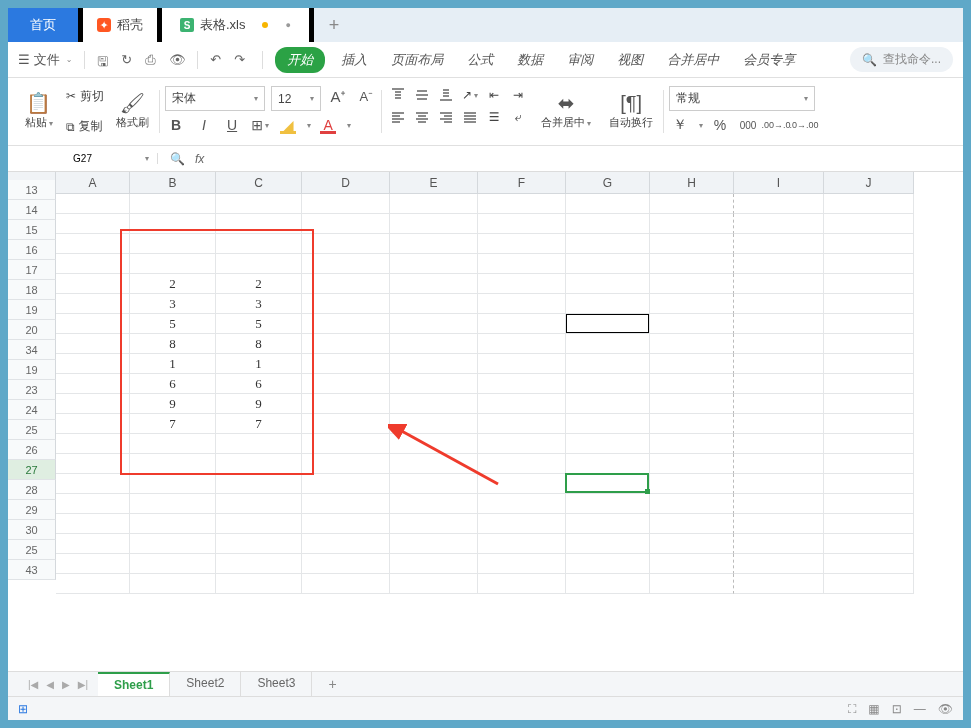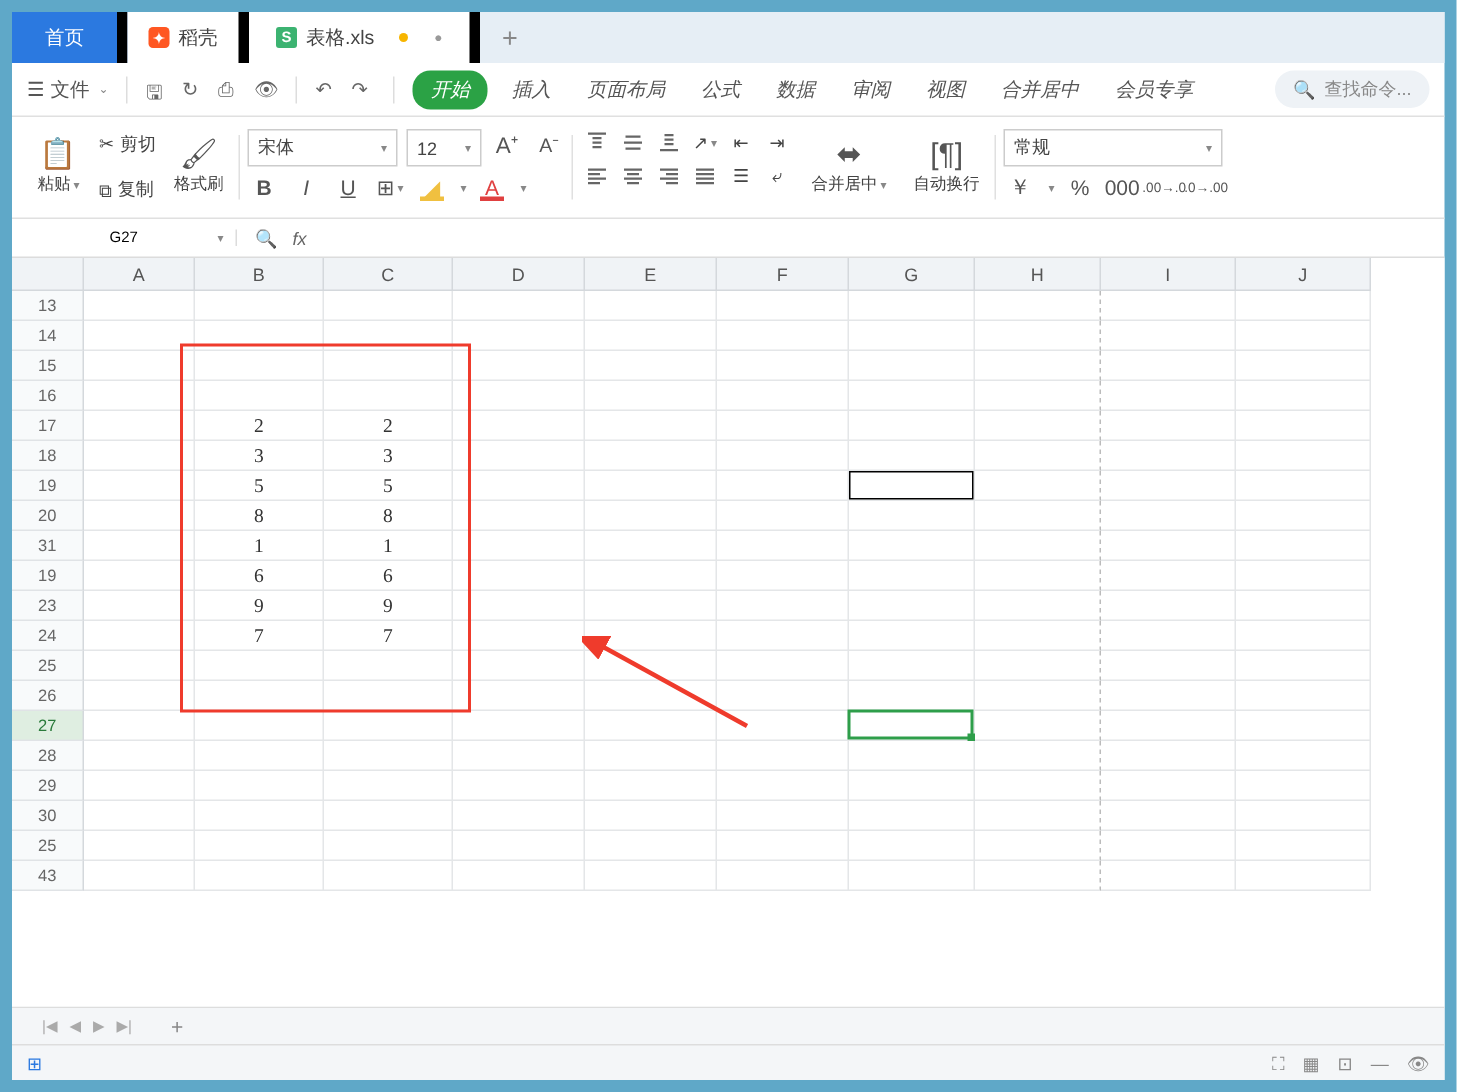"首页" .tab { border-right: 7px solid #000000 -> 5px solid #000000 }
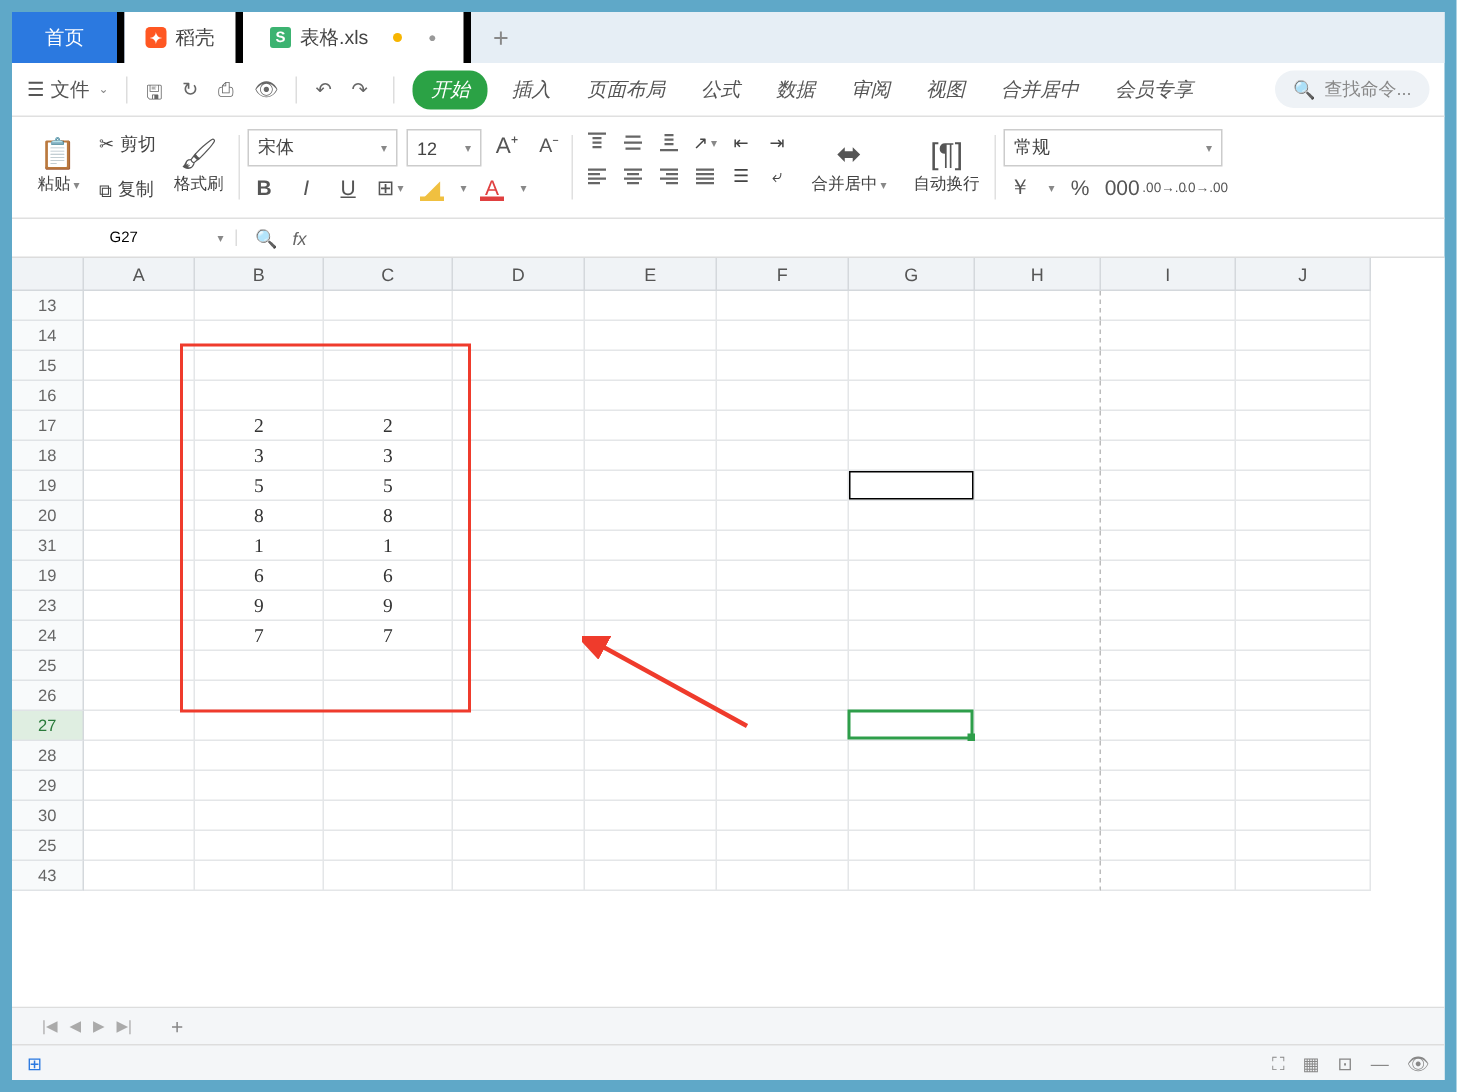"000" span.fmtbtn { font-size: 14px -> 10px }
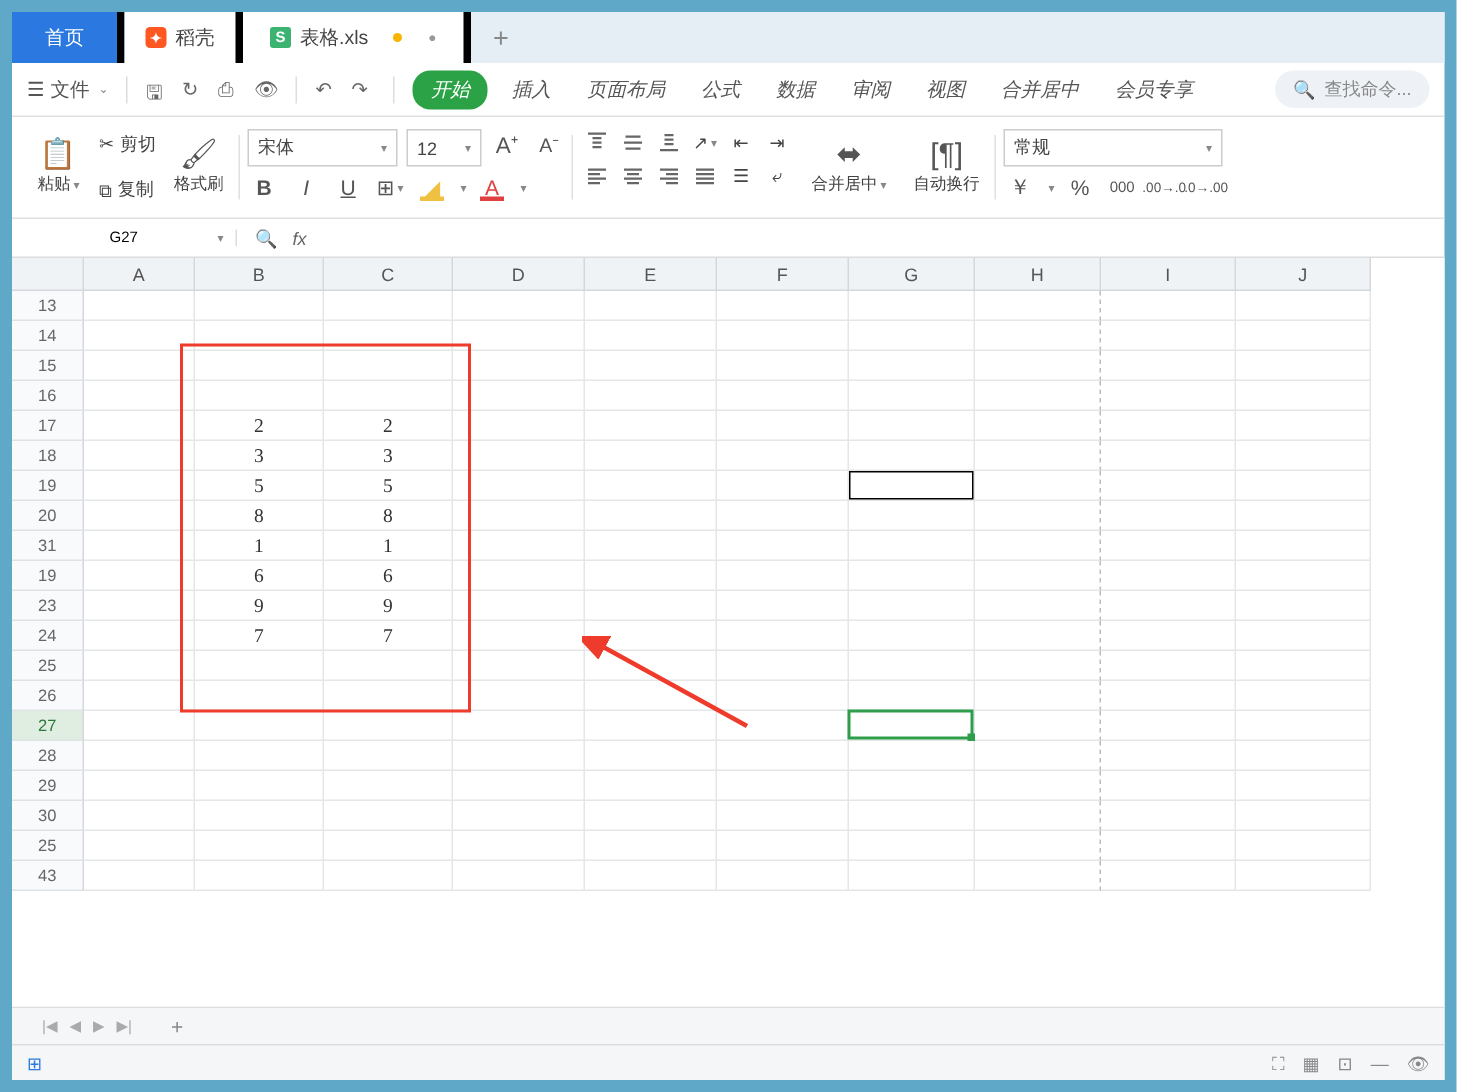"13" .row-headers { top: 22px -> 8px }
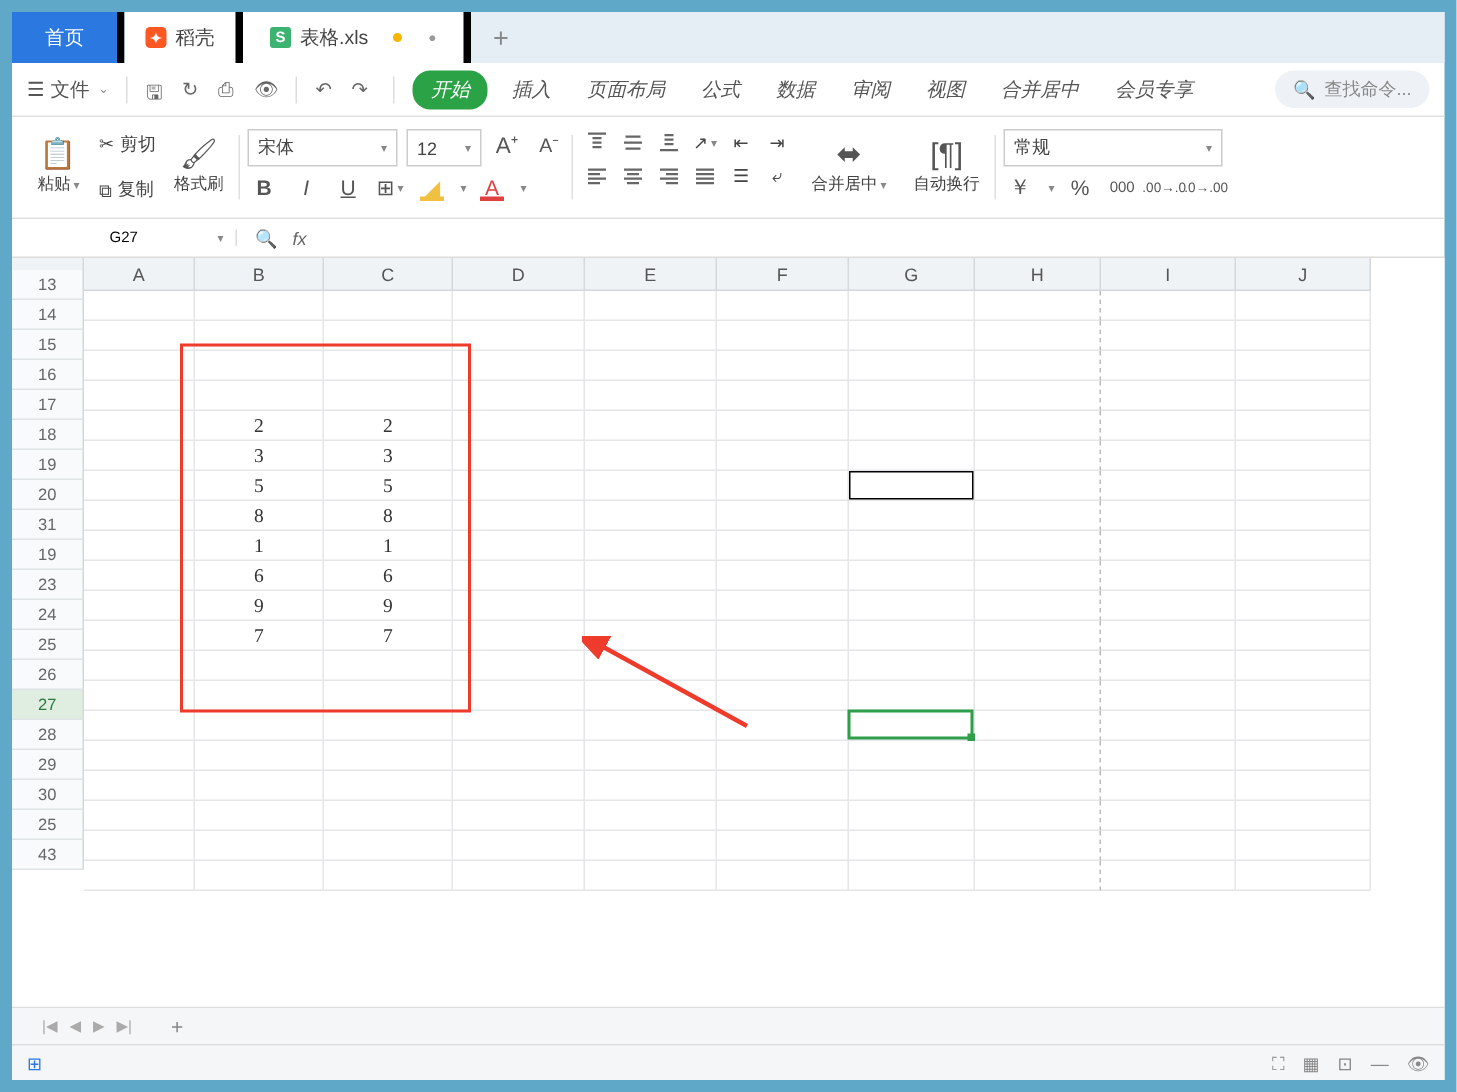"31" div.rh { text: 31 -> 34 }
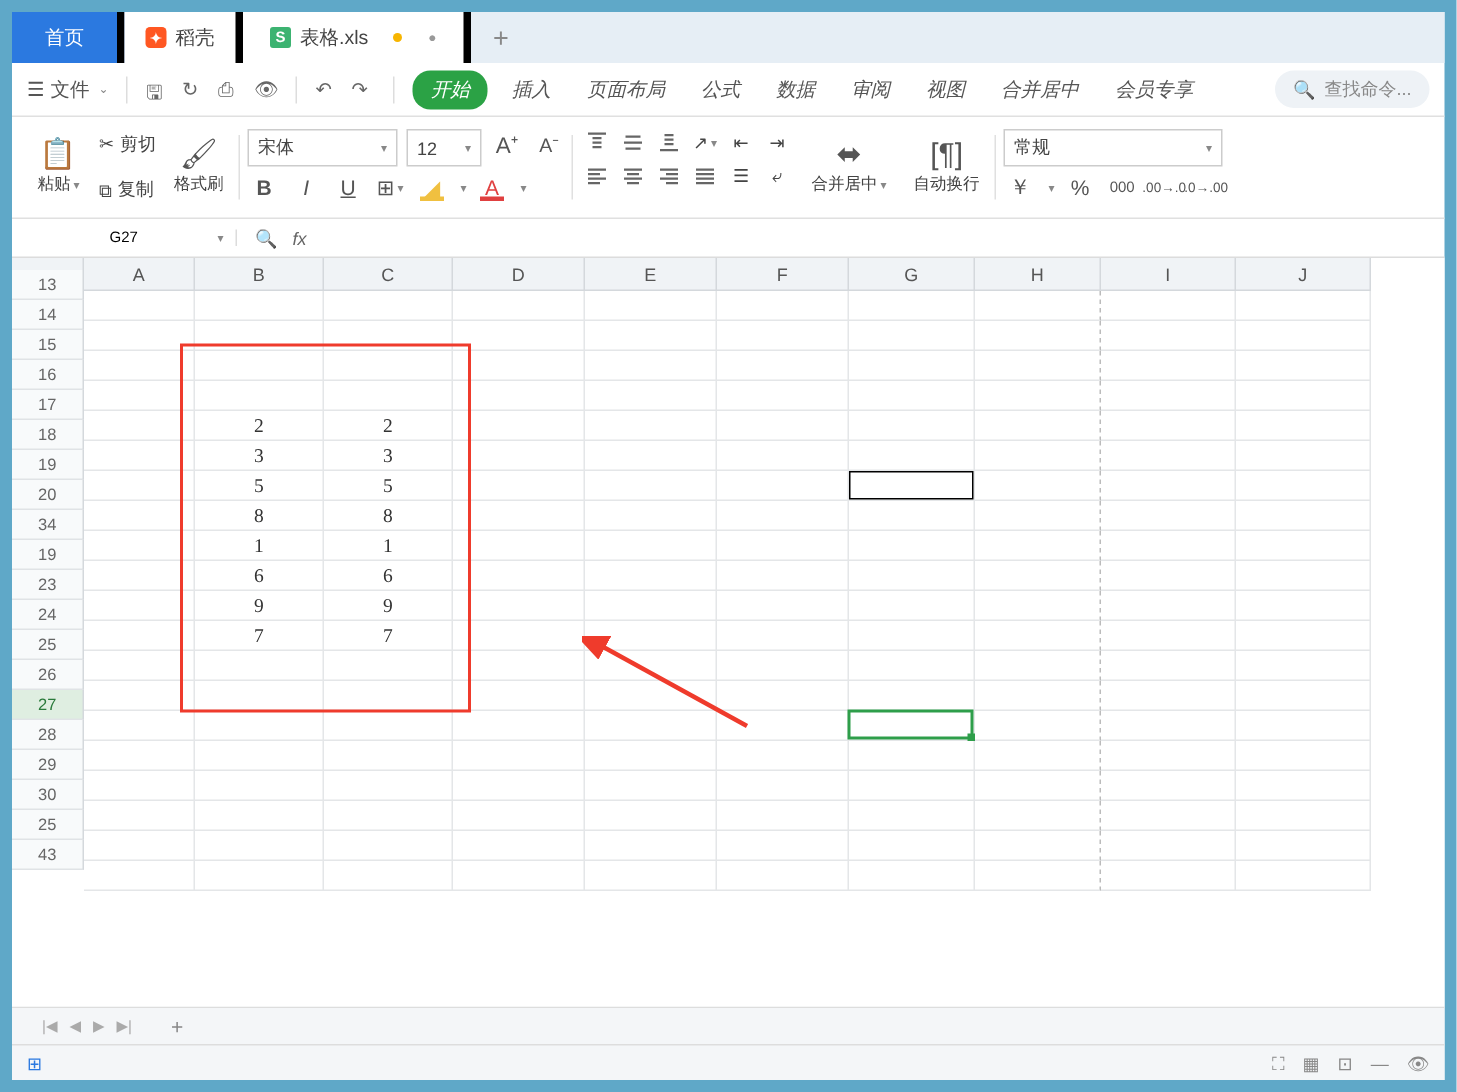"Sheet1" div { html: none -> <div> <div>Sheet1</div> <div>Sheet2</div> <div>Sheet3</div> </div> }
